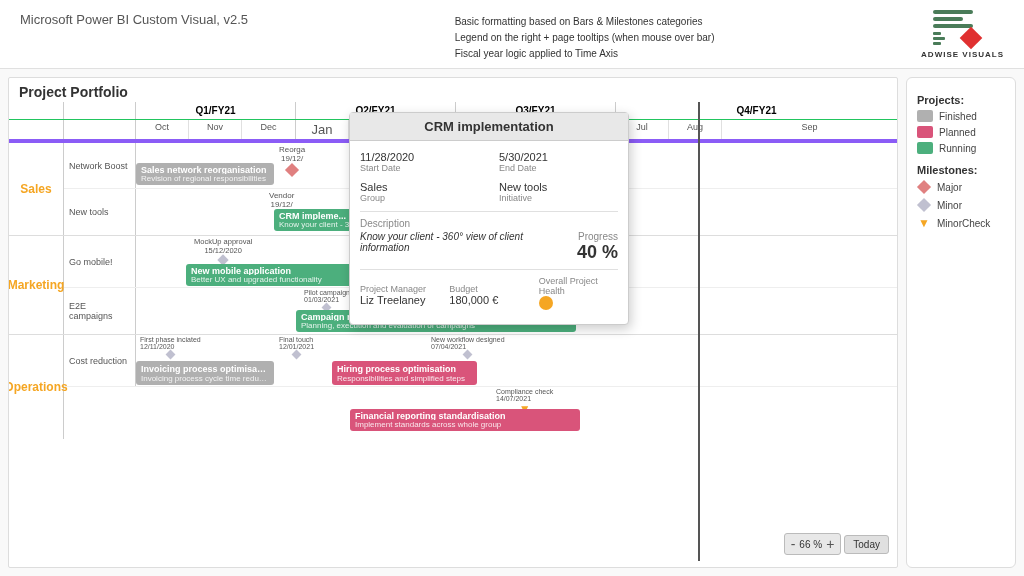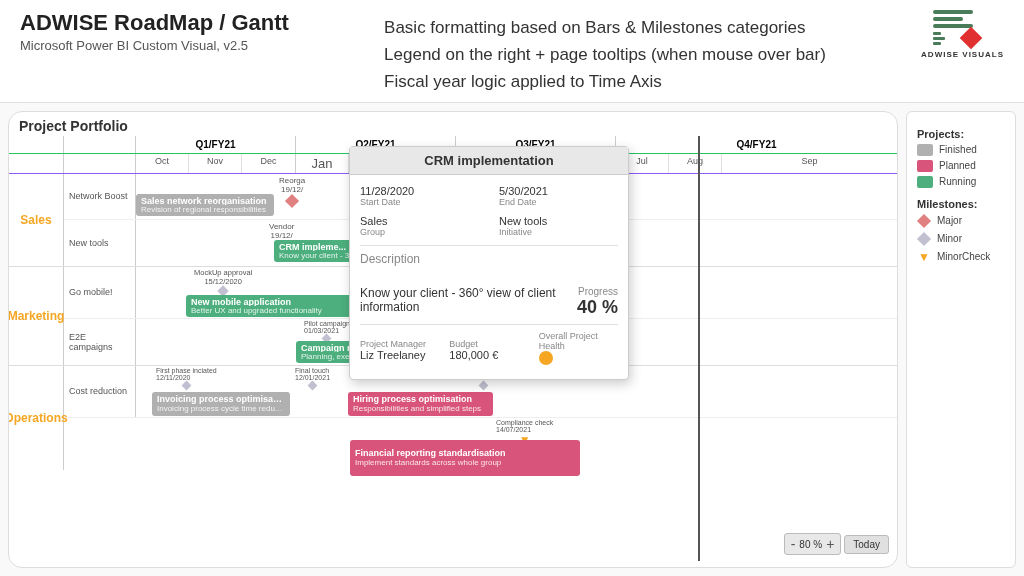"ADWISE RoadMap / Gantt" h1 { html: <h1>ADWISE RoadMap / Gantt</h1> -> none }
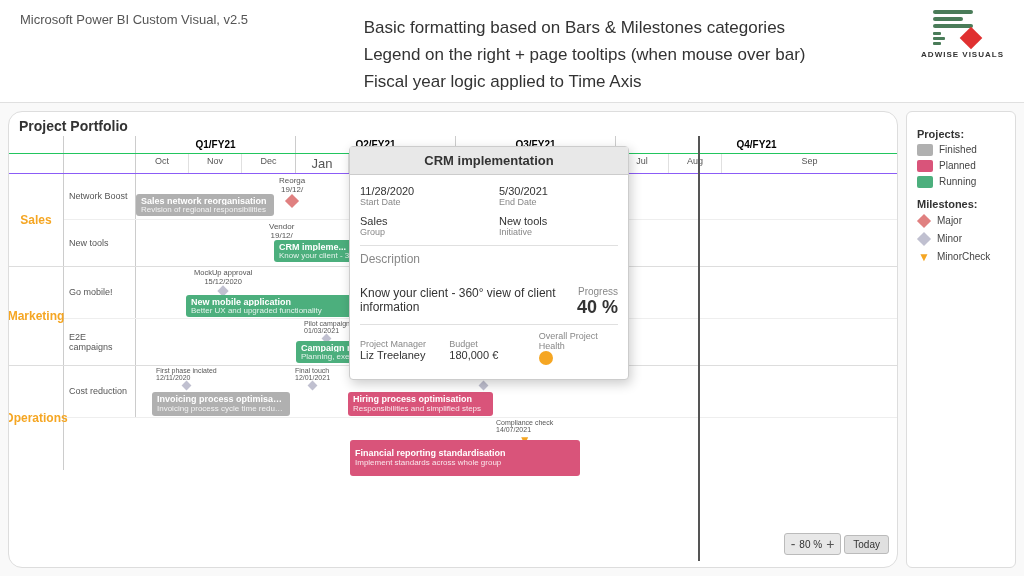"Basic formatting based on Bars" .header-center { font-size: 17px -> 10px }
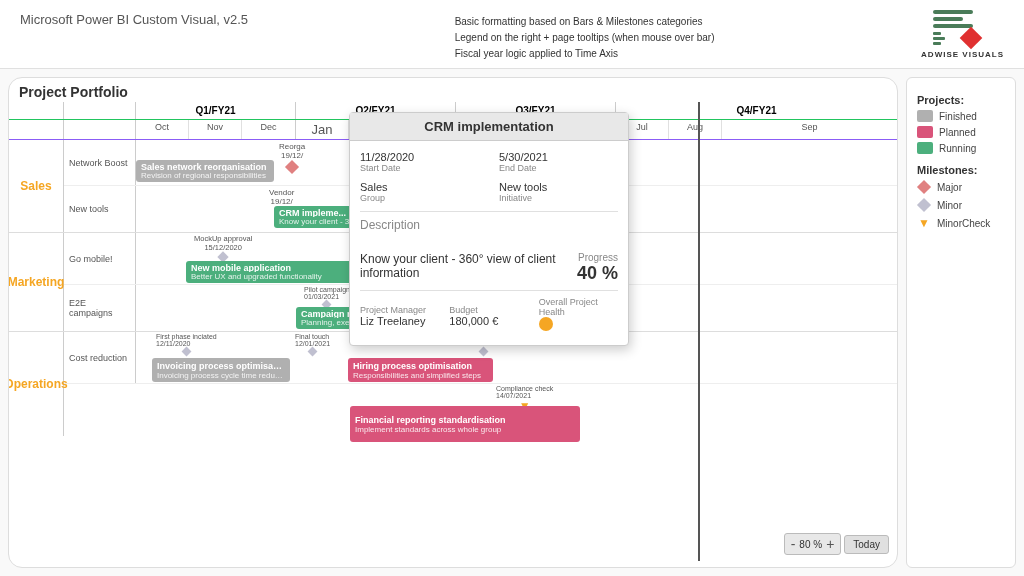"Project Portfolio" .chart-area { border-radius: 14px -> 2px }
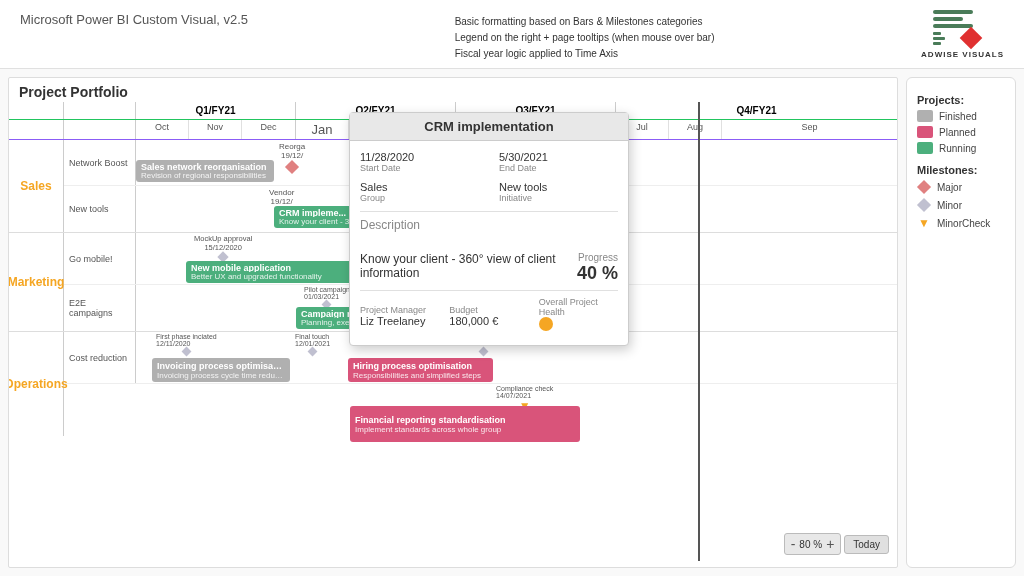"Oct" div { border-bottom: 1px solid #8b5cf6 -> 4px solid #8b5cf6 }
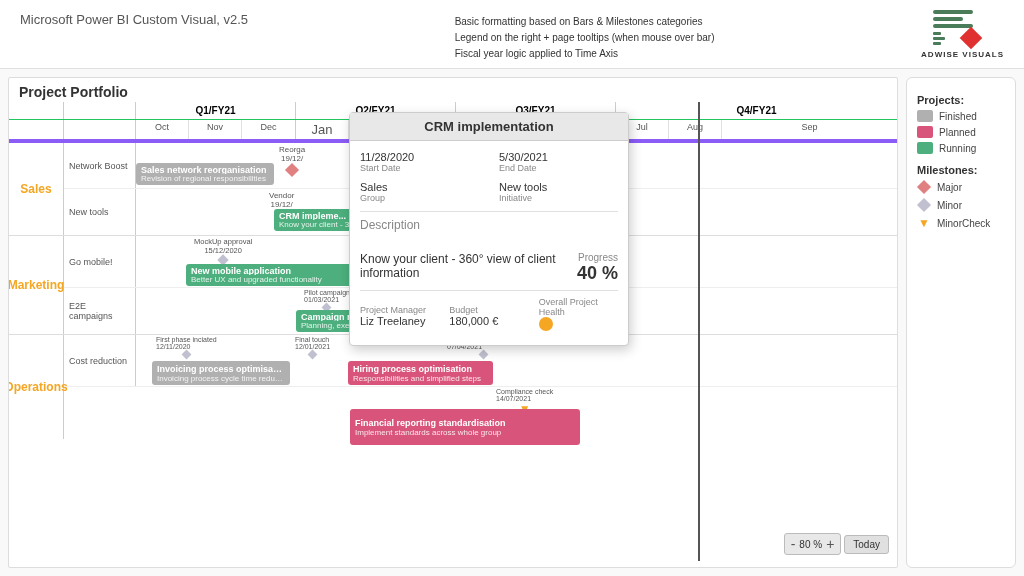"Description" .popup-desc-label { font-size: 12px -> 10px; margin-bottom: 20px -> 2px }
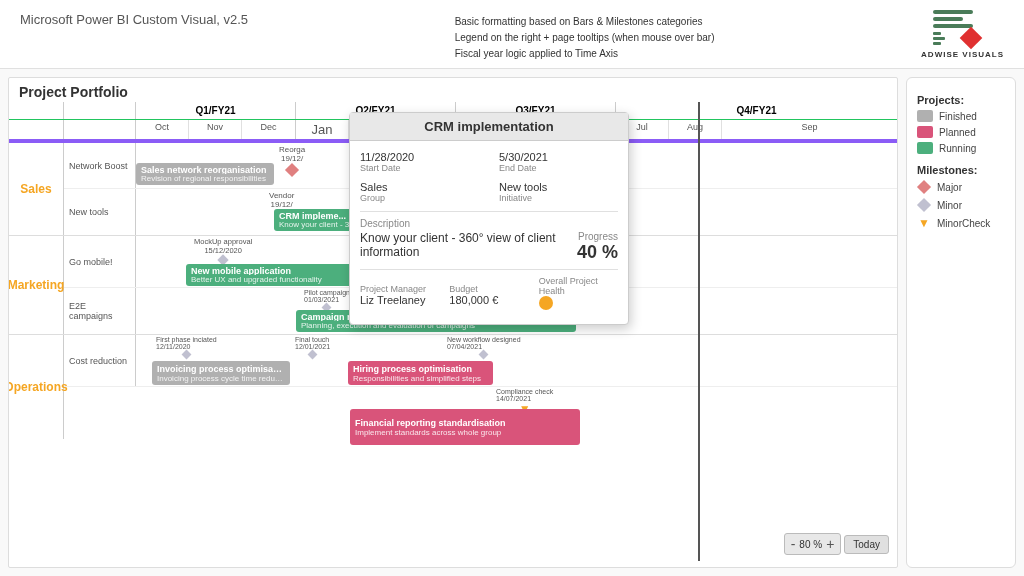"Know your client - 360° view" .popup-desc-text { font-size: 12px -> 10px; font-style: none -> italic }
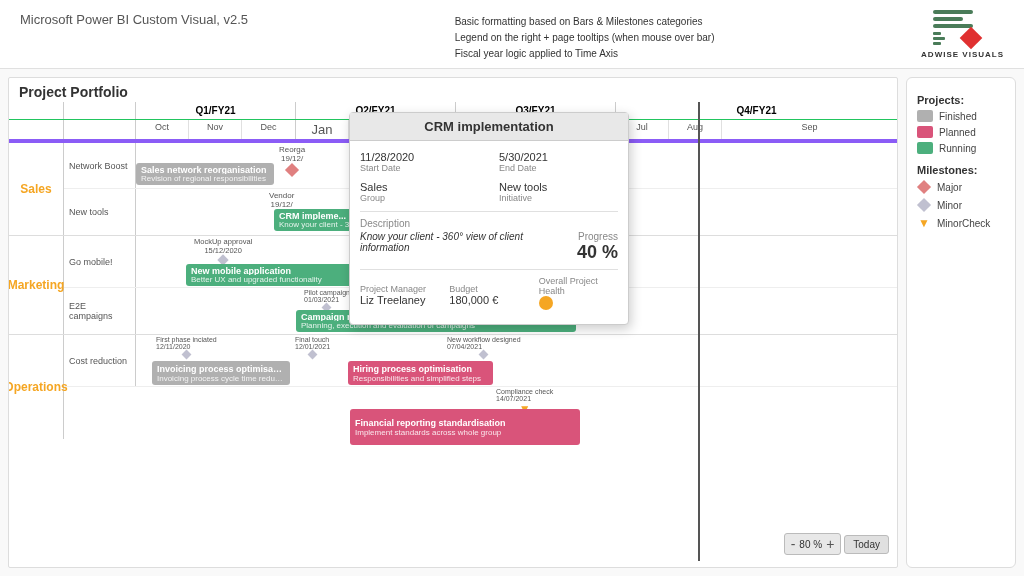"Cost reduction" div { gap: 16px -> none }
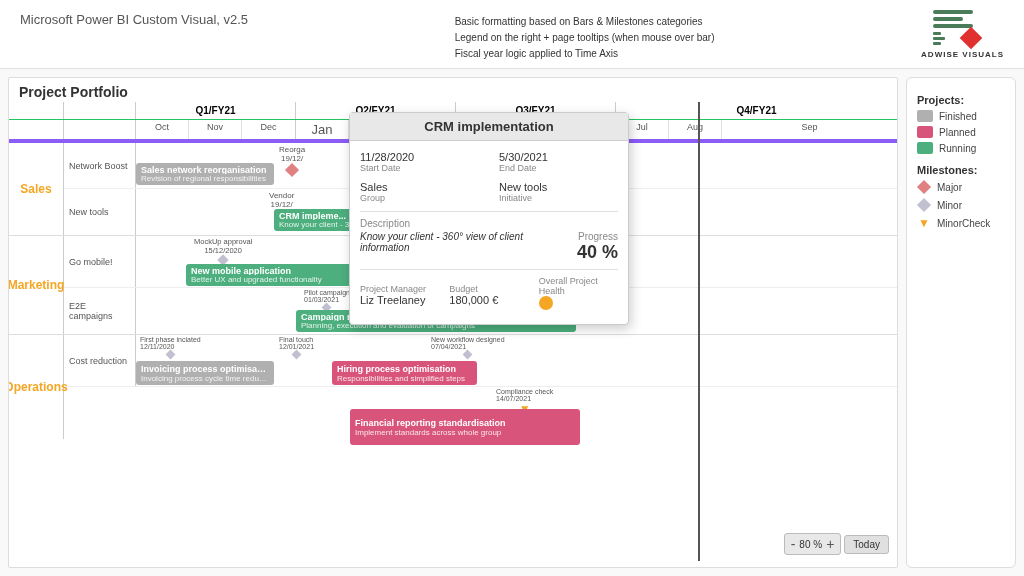"Financial reporting standardisation" div.bar { height: 36px -> 22px }
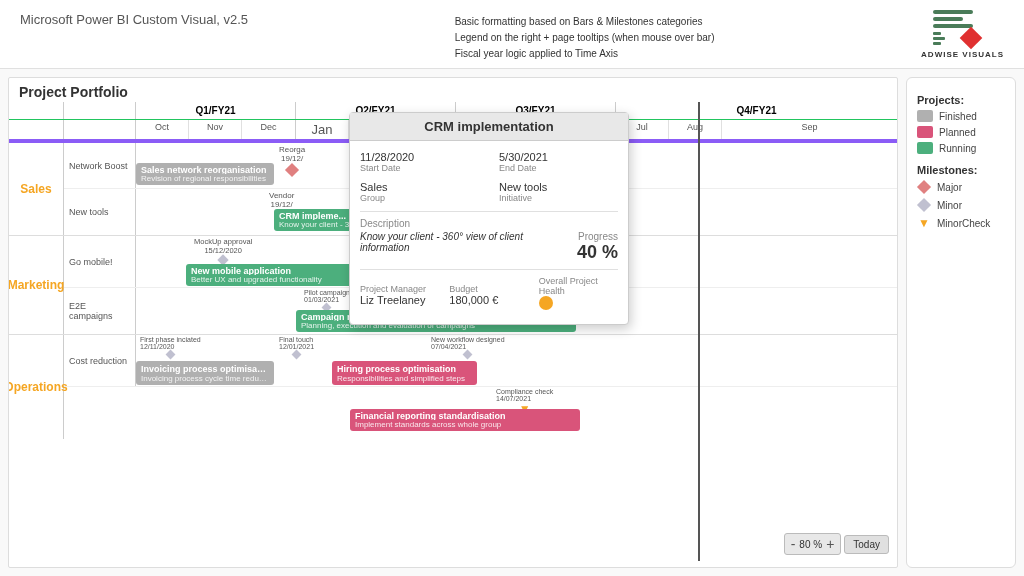"80 %" span { text: 80 -> 66 }
